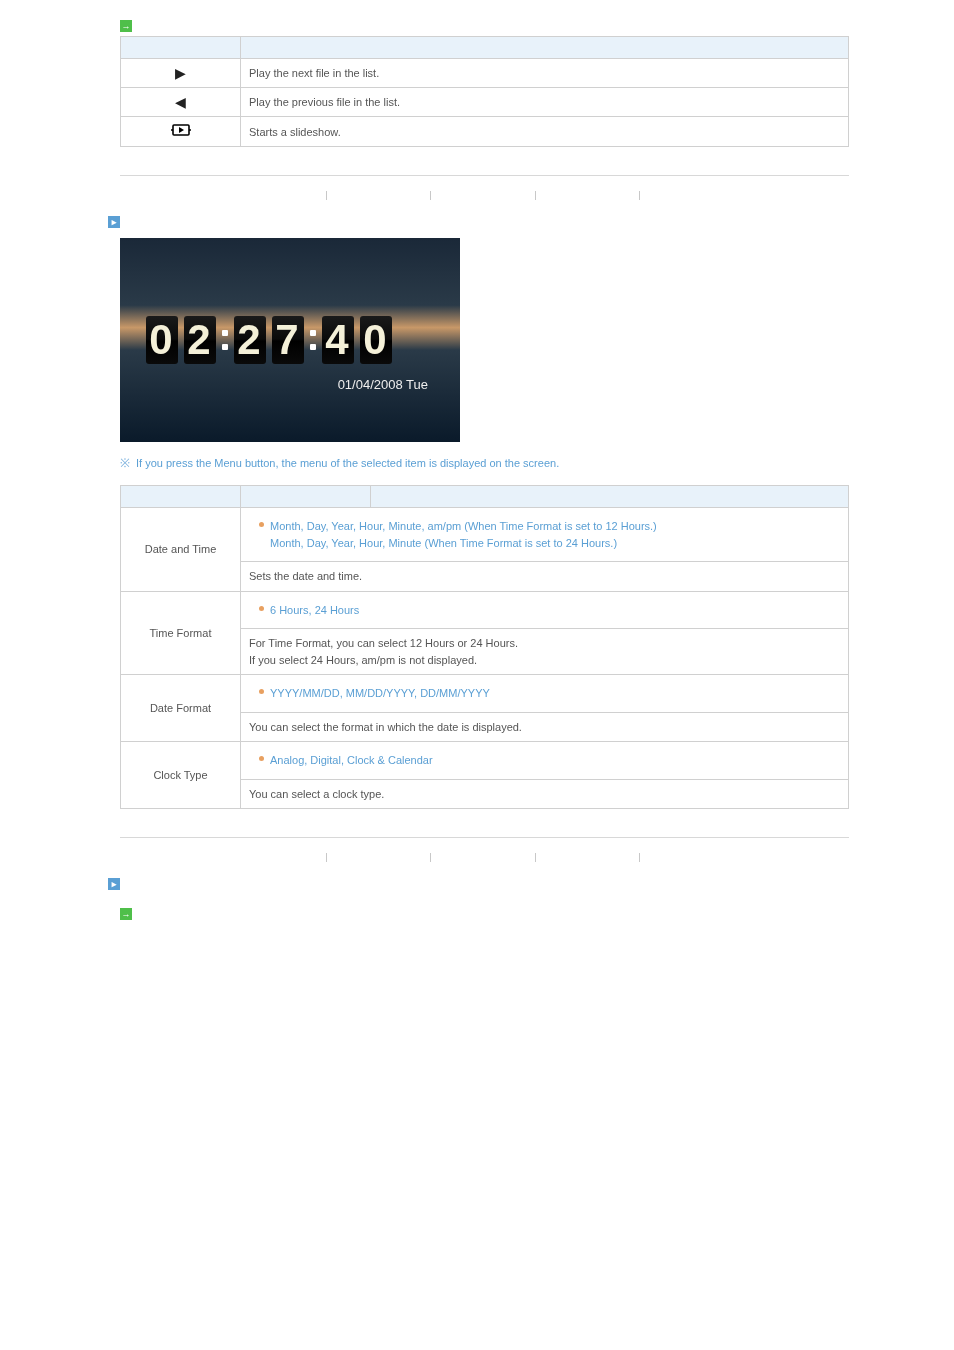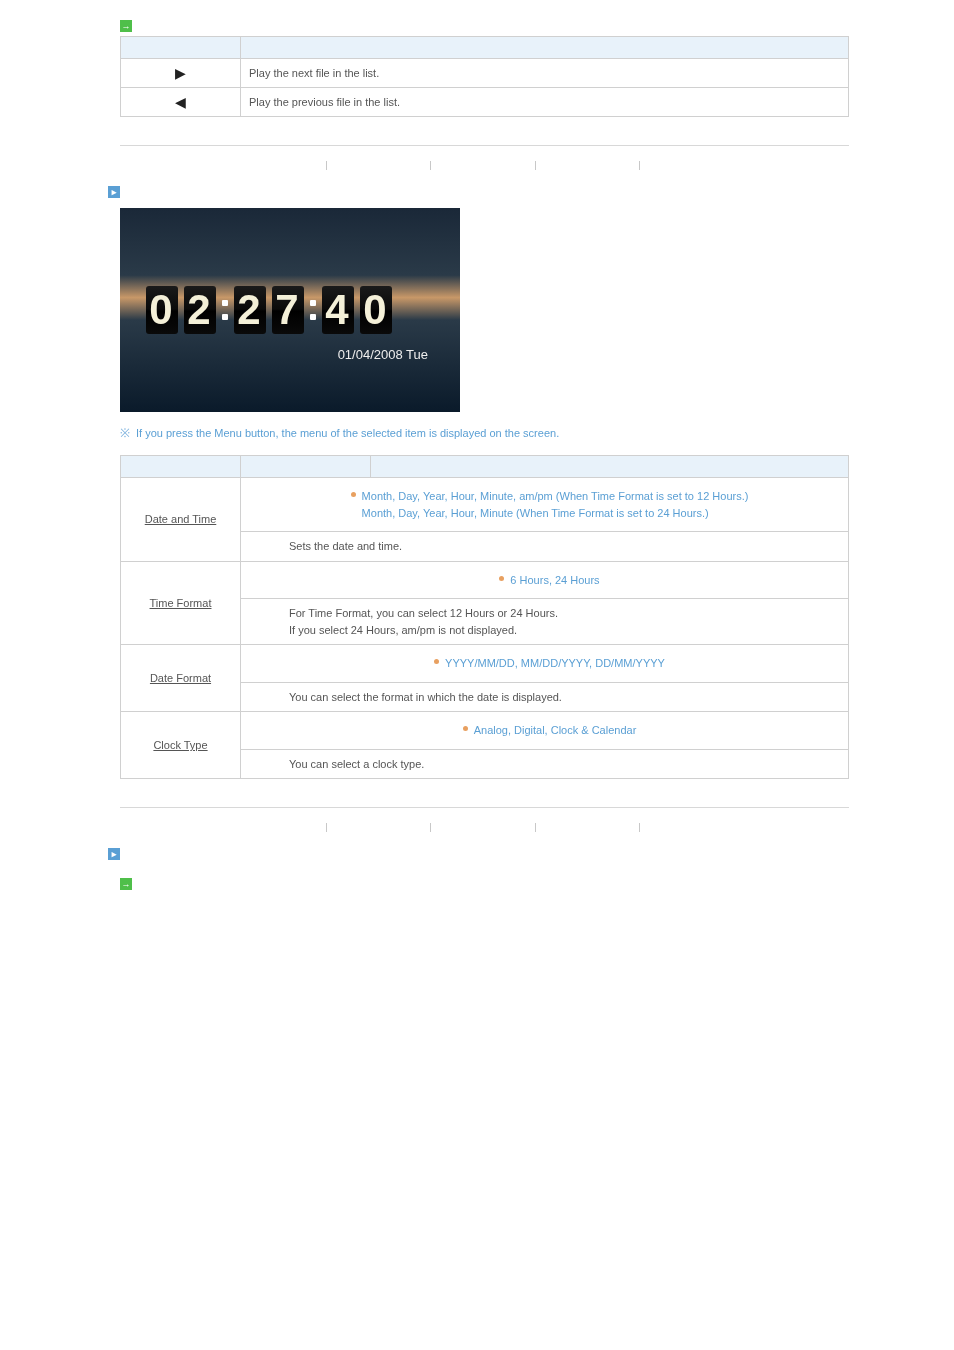"Starts a slideshow." tr { html: none -> <tr> <td> <svg> <rect></rect> <polygon></polygon> <line></line> <line></line> </svg> </td> <td>Starts a slideshow.</td> </tr> }
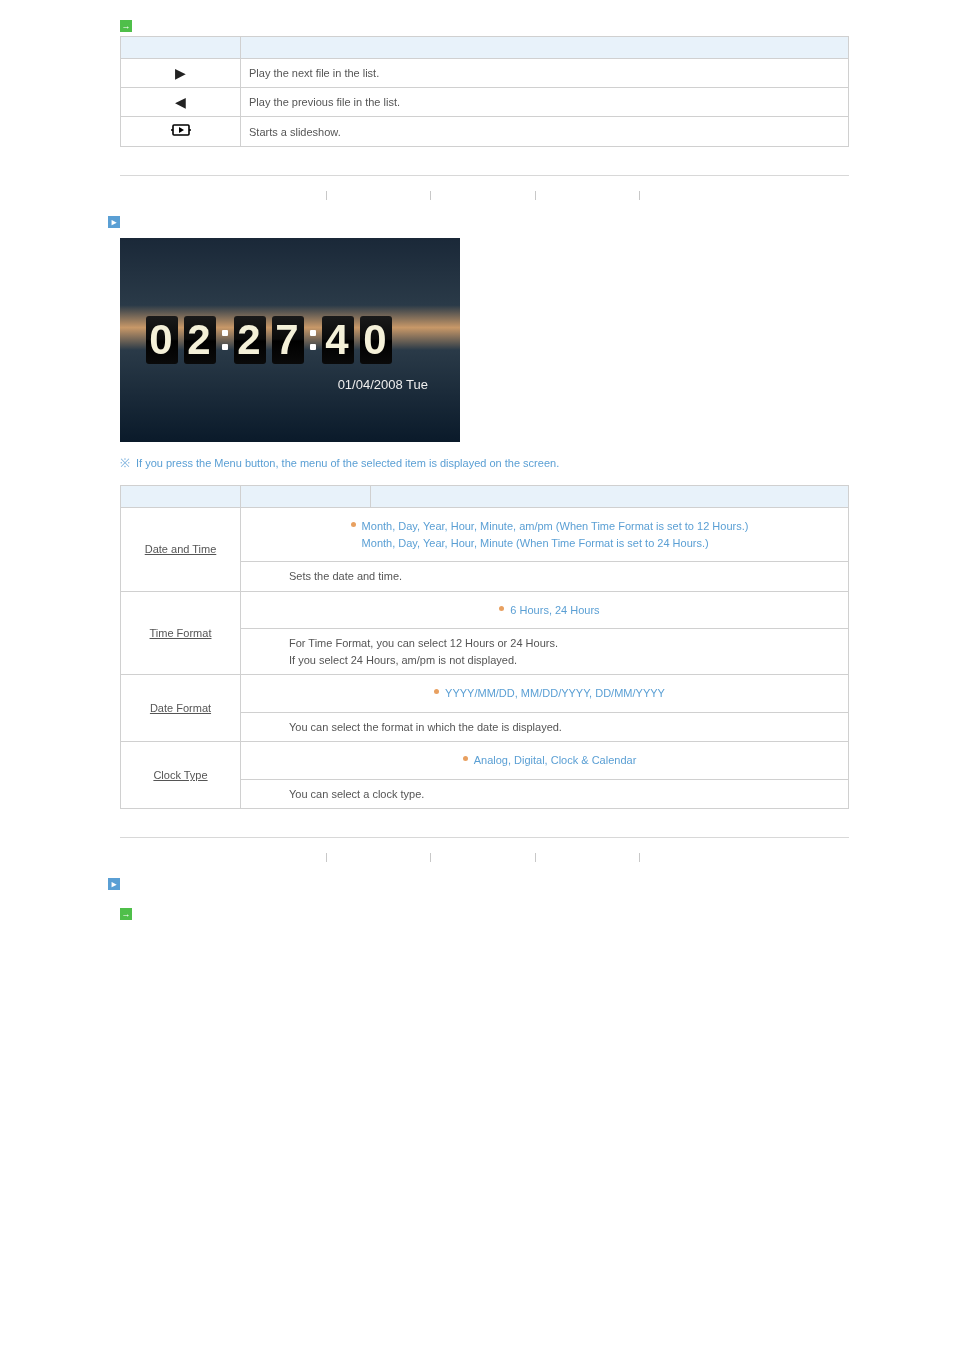"Month, Day, Year, Hour, Minute," .sub-item { justify-content: center -> none }
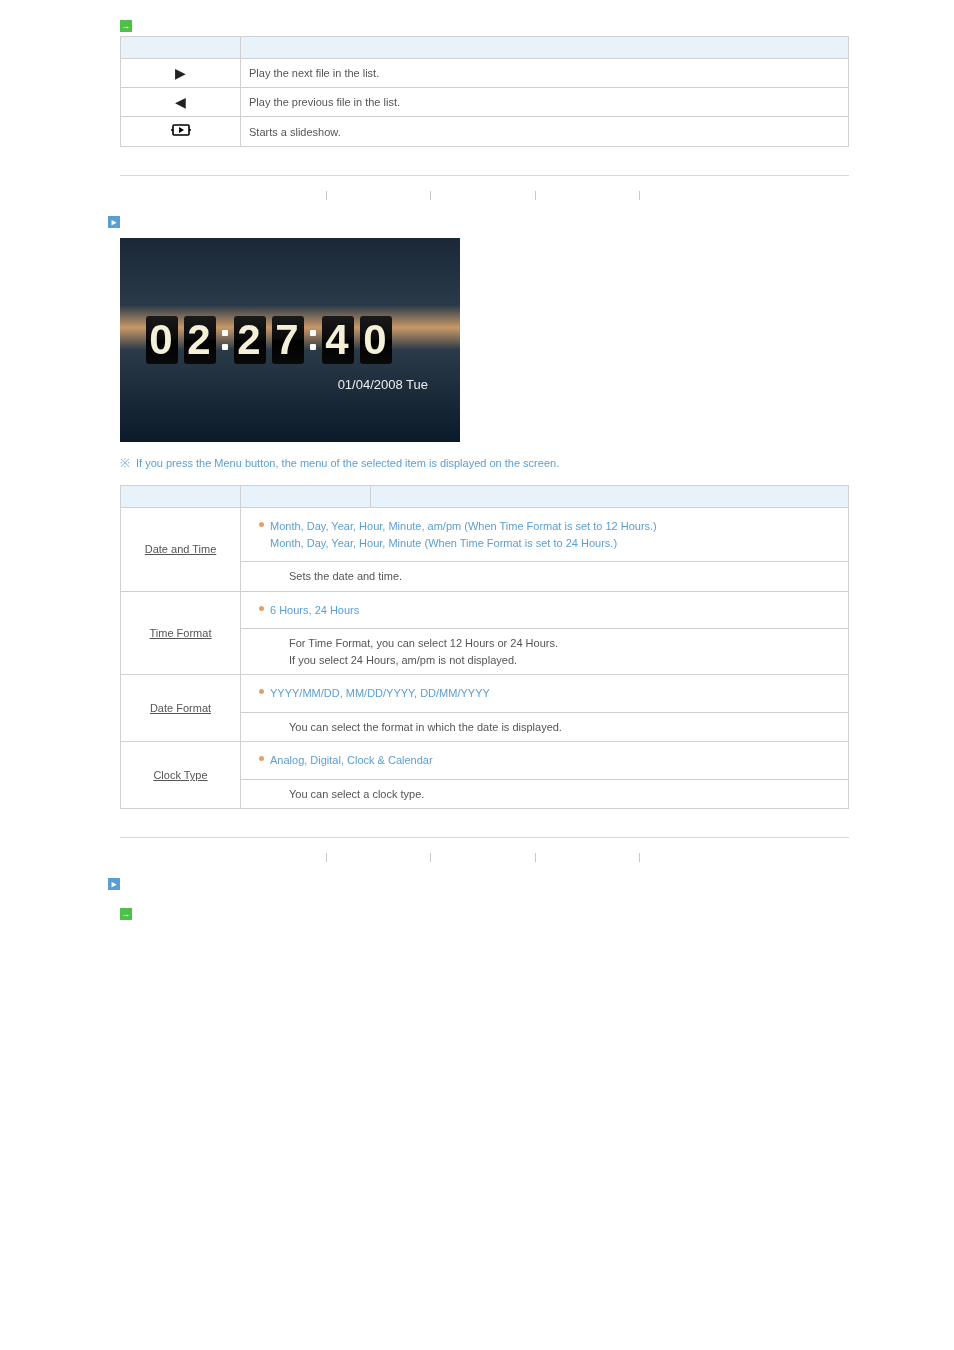"Date and Time" .tbl .menu-cell { text-decoration: underline -> none }
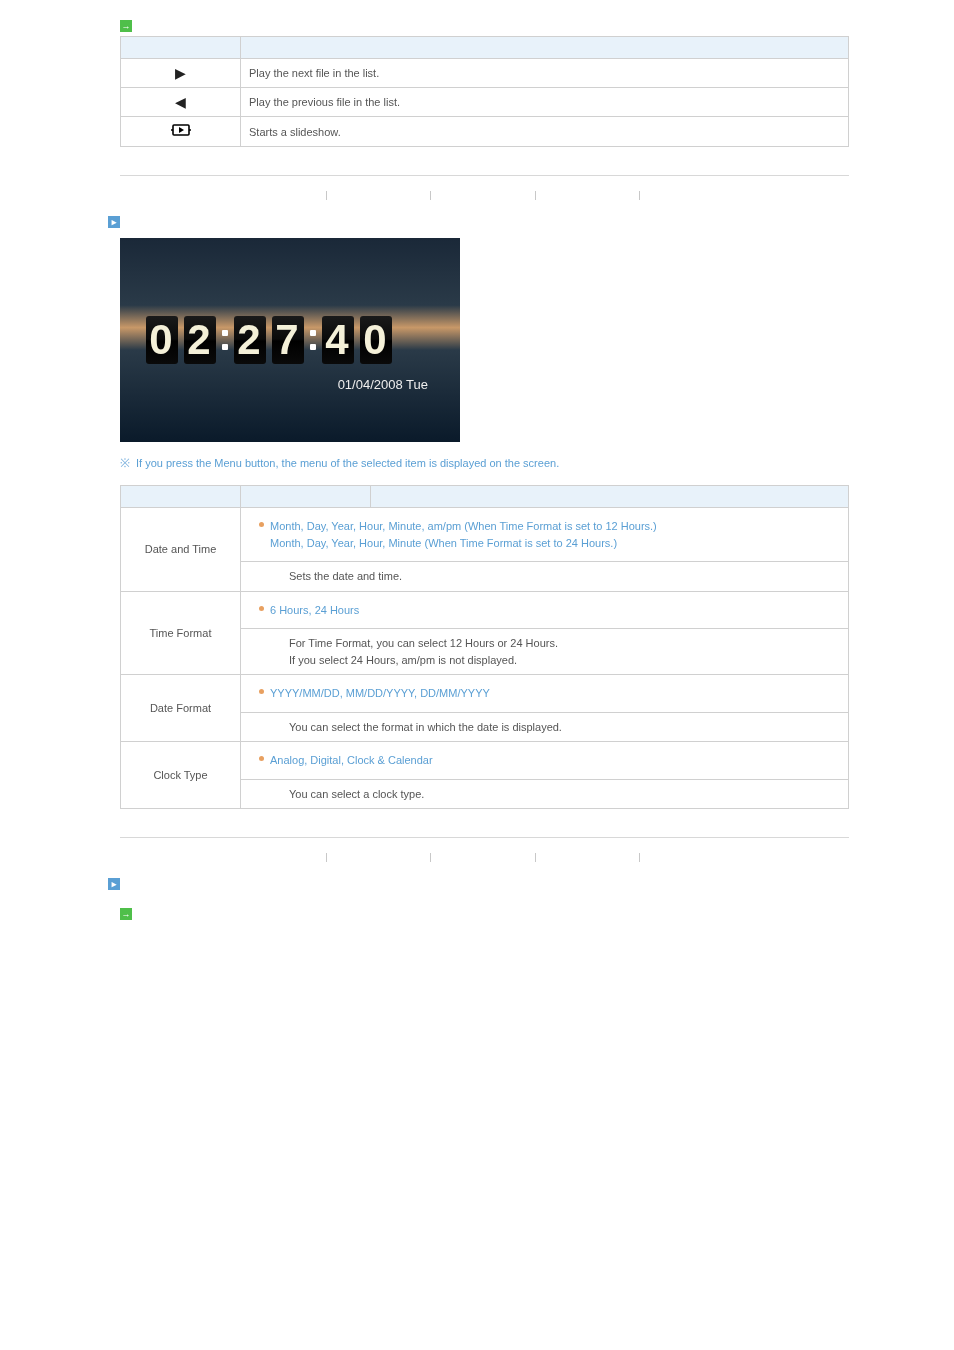"Sets the date and time." .desc-cell .row2 { margin-left: 40px -> none }
